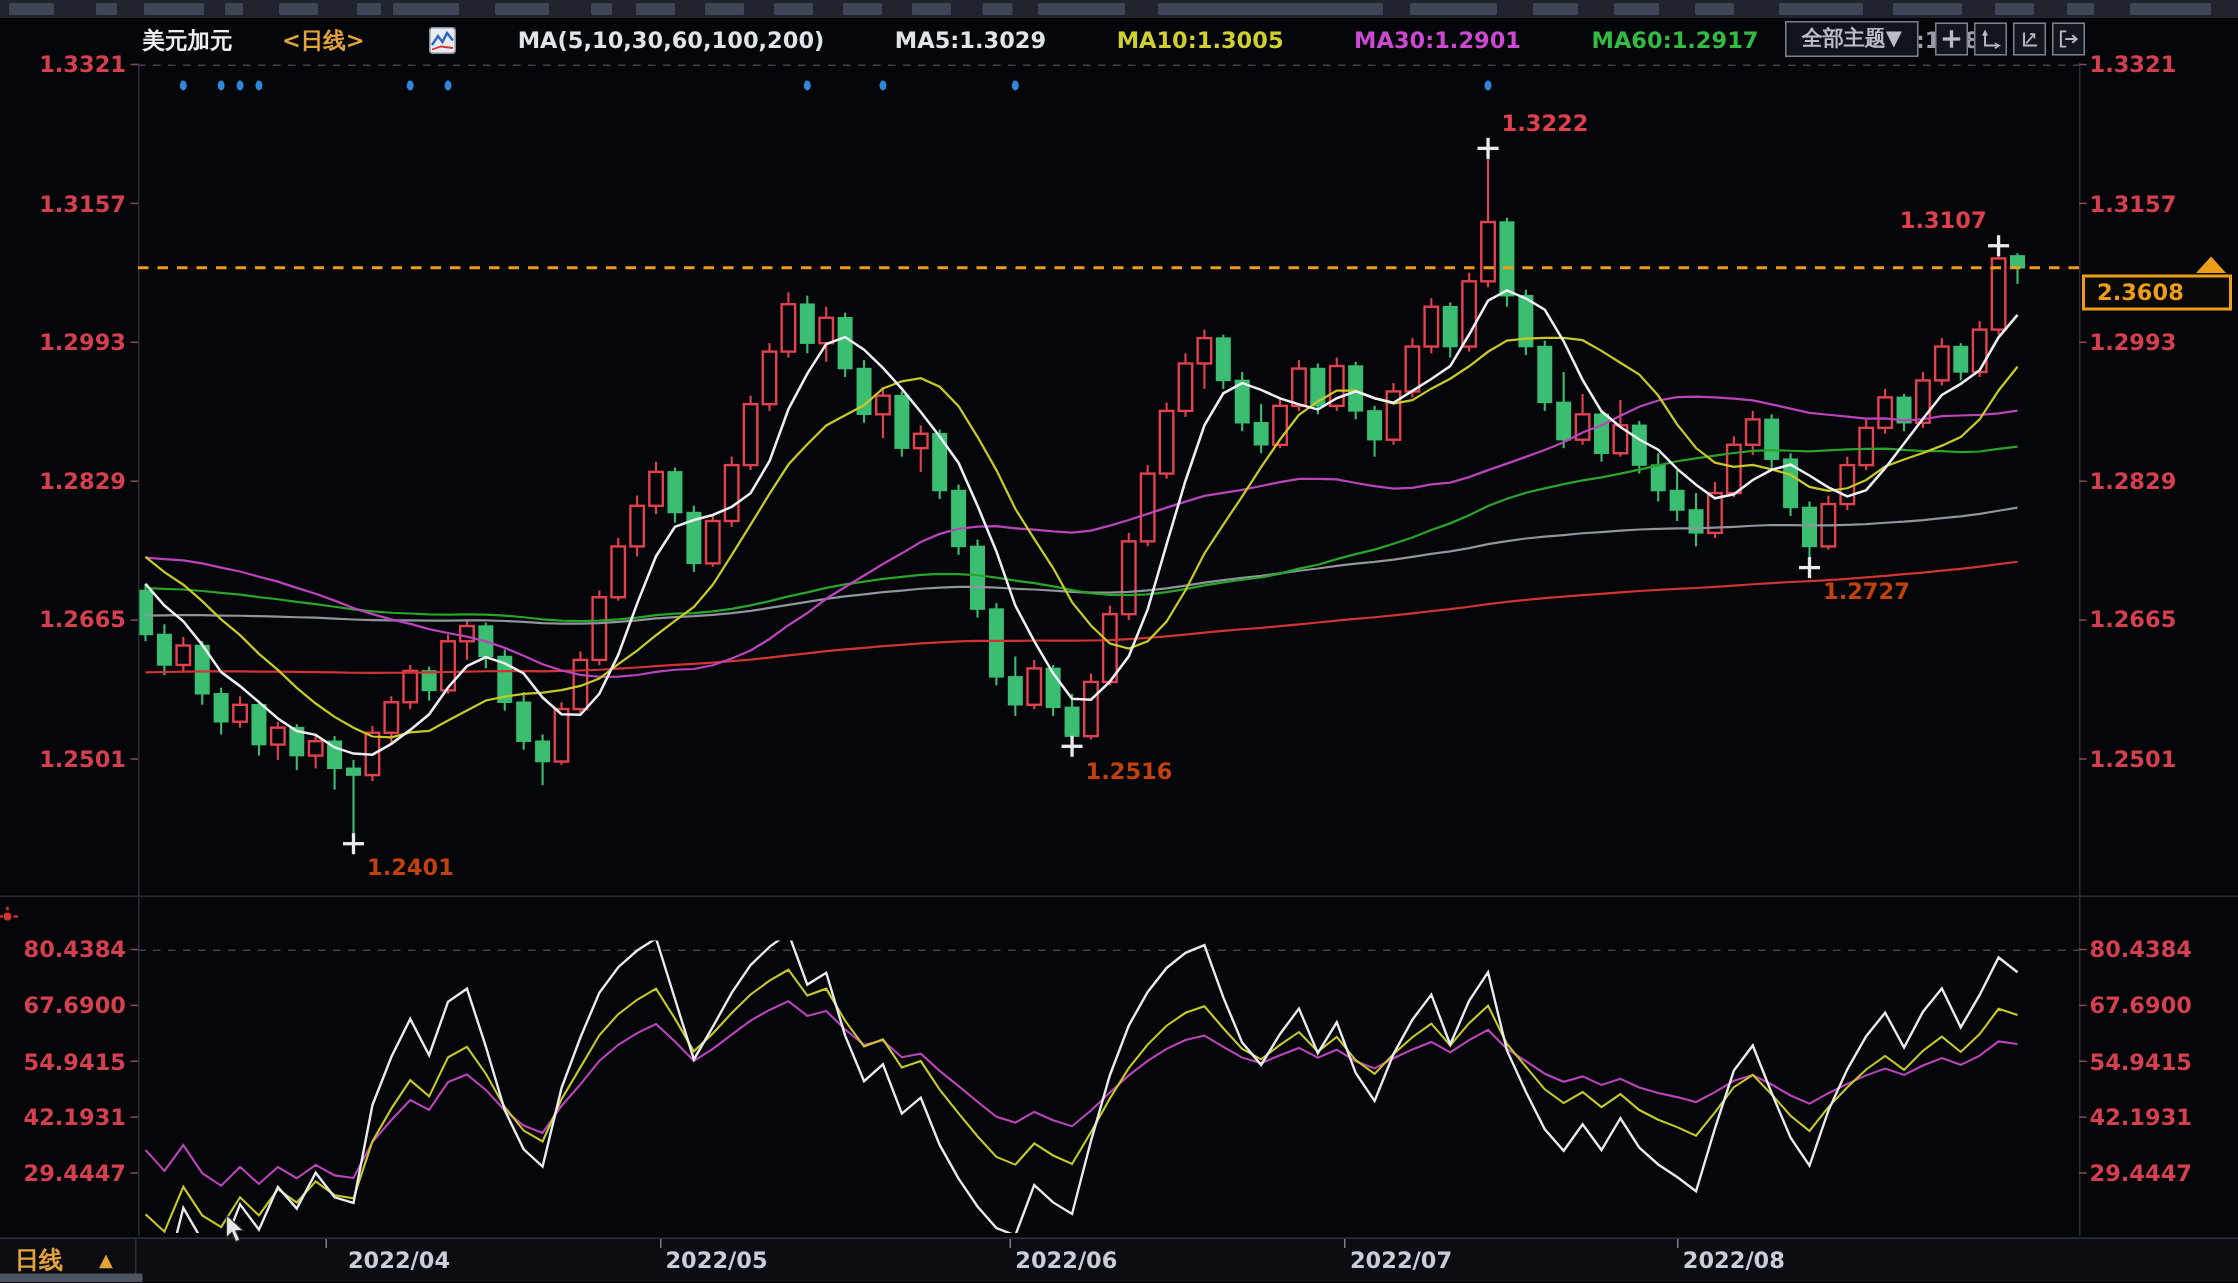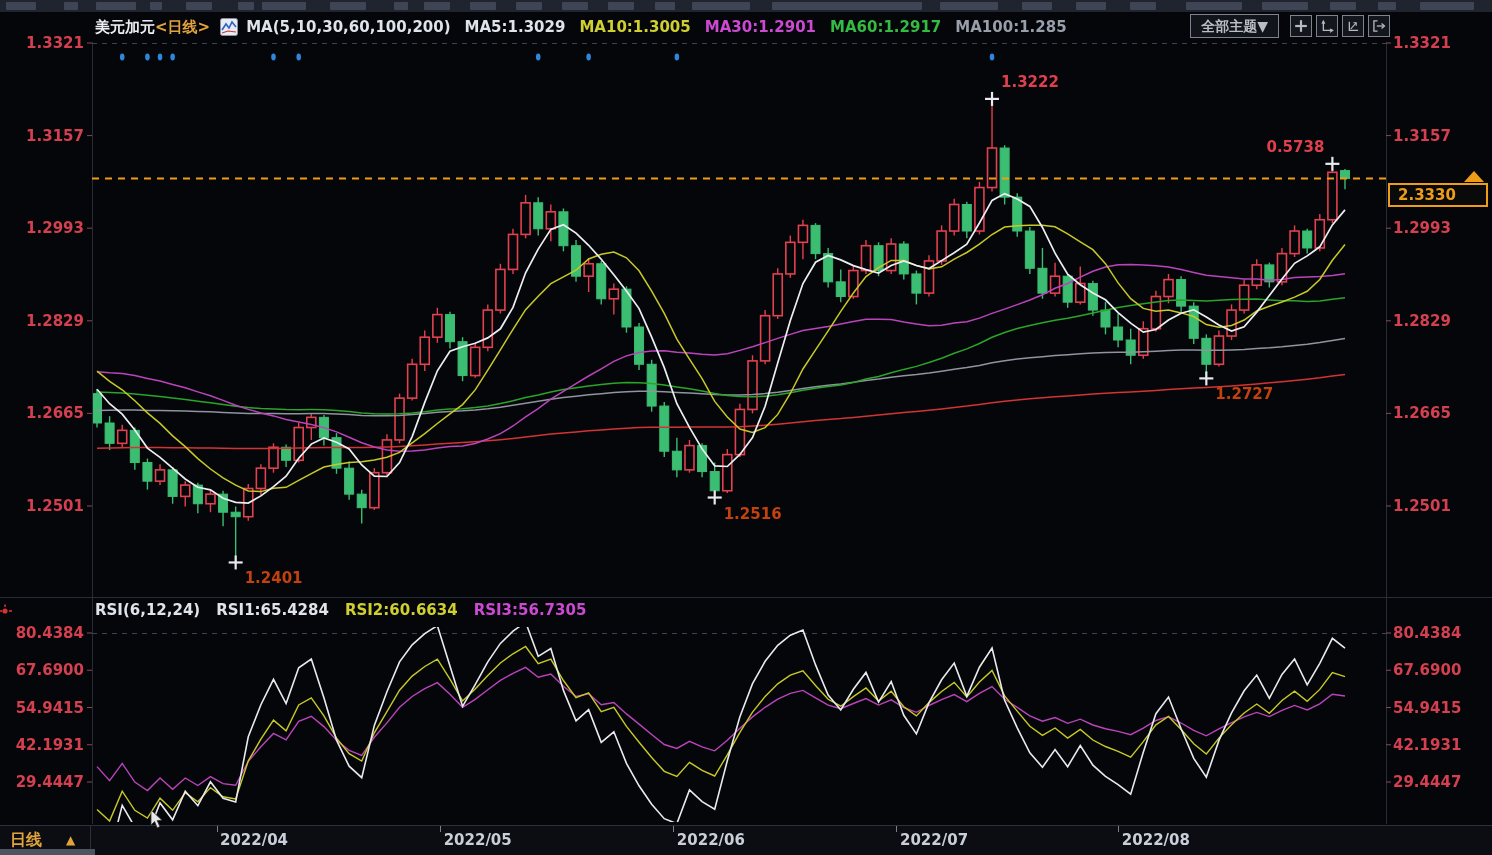"美元加元" .titlebar { gap: none -> 33px }
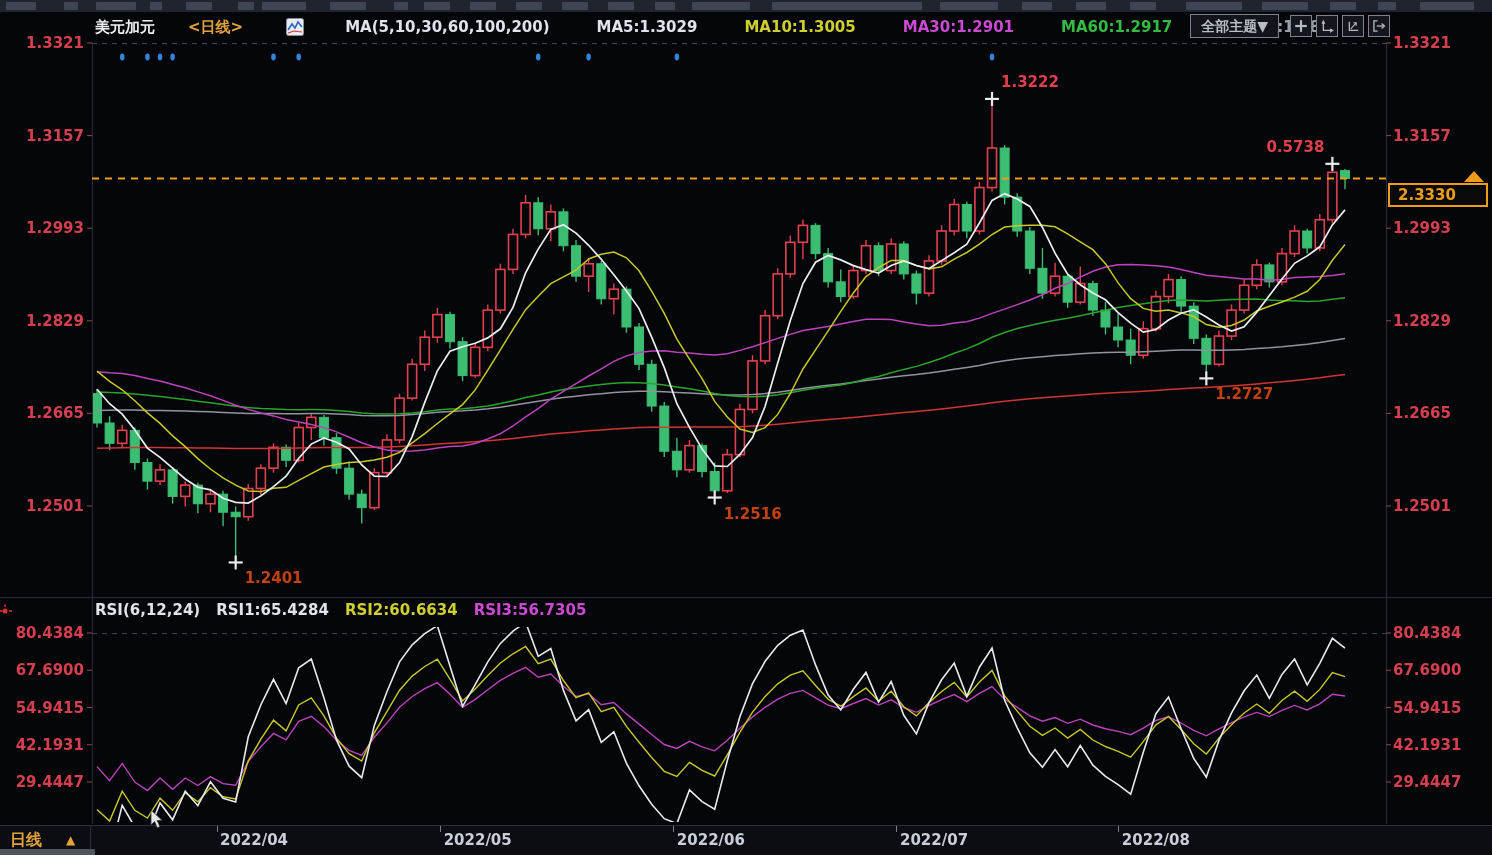"0.5738" div.ann { text: 0.5738 -> 1.3107 }
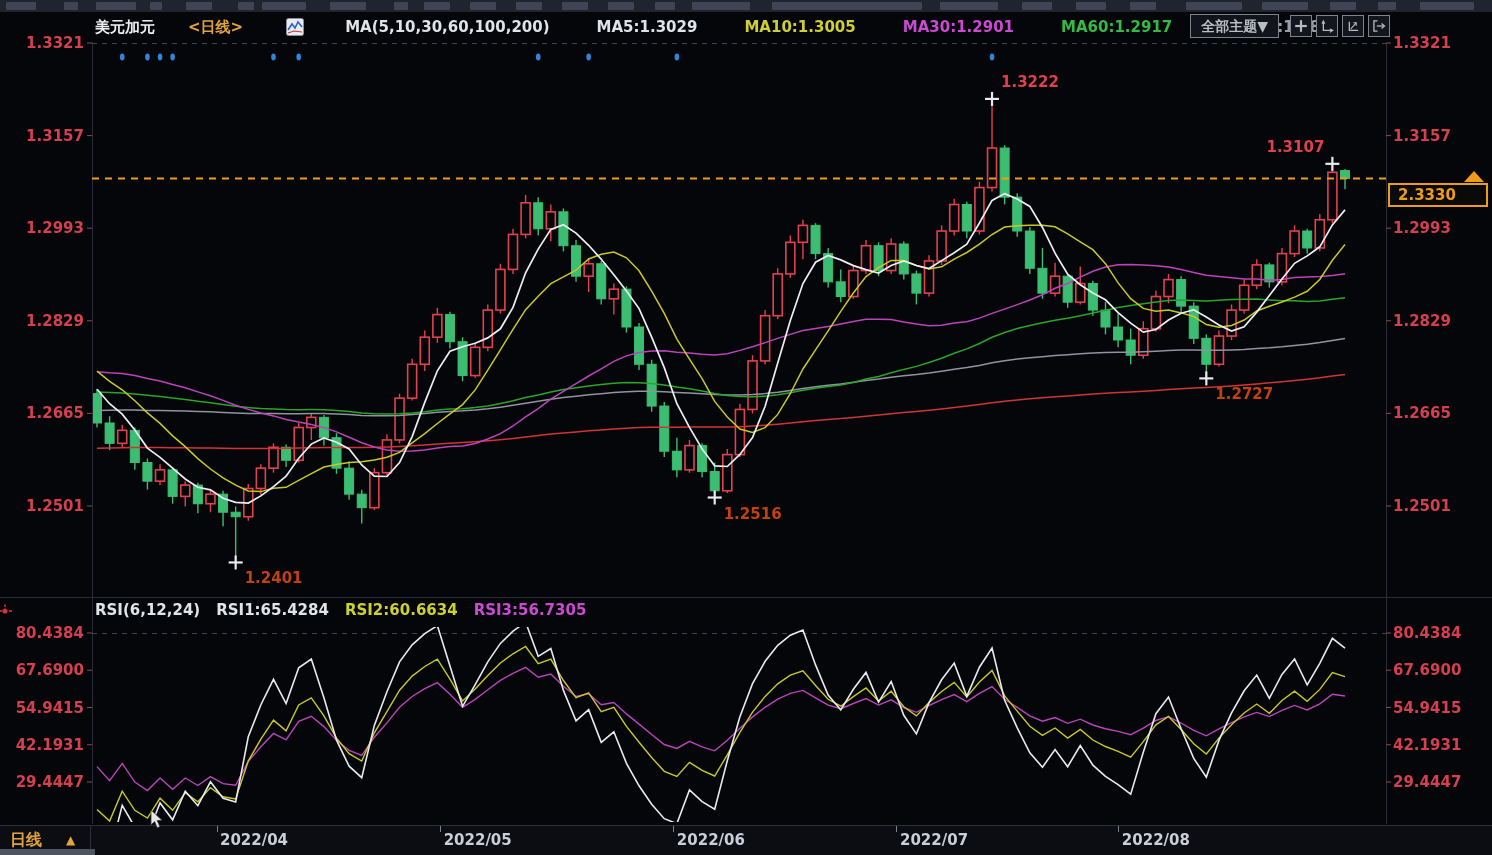"2.3330" span { text: 2.3330 -> 2.3608 }
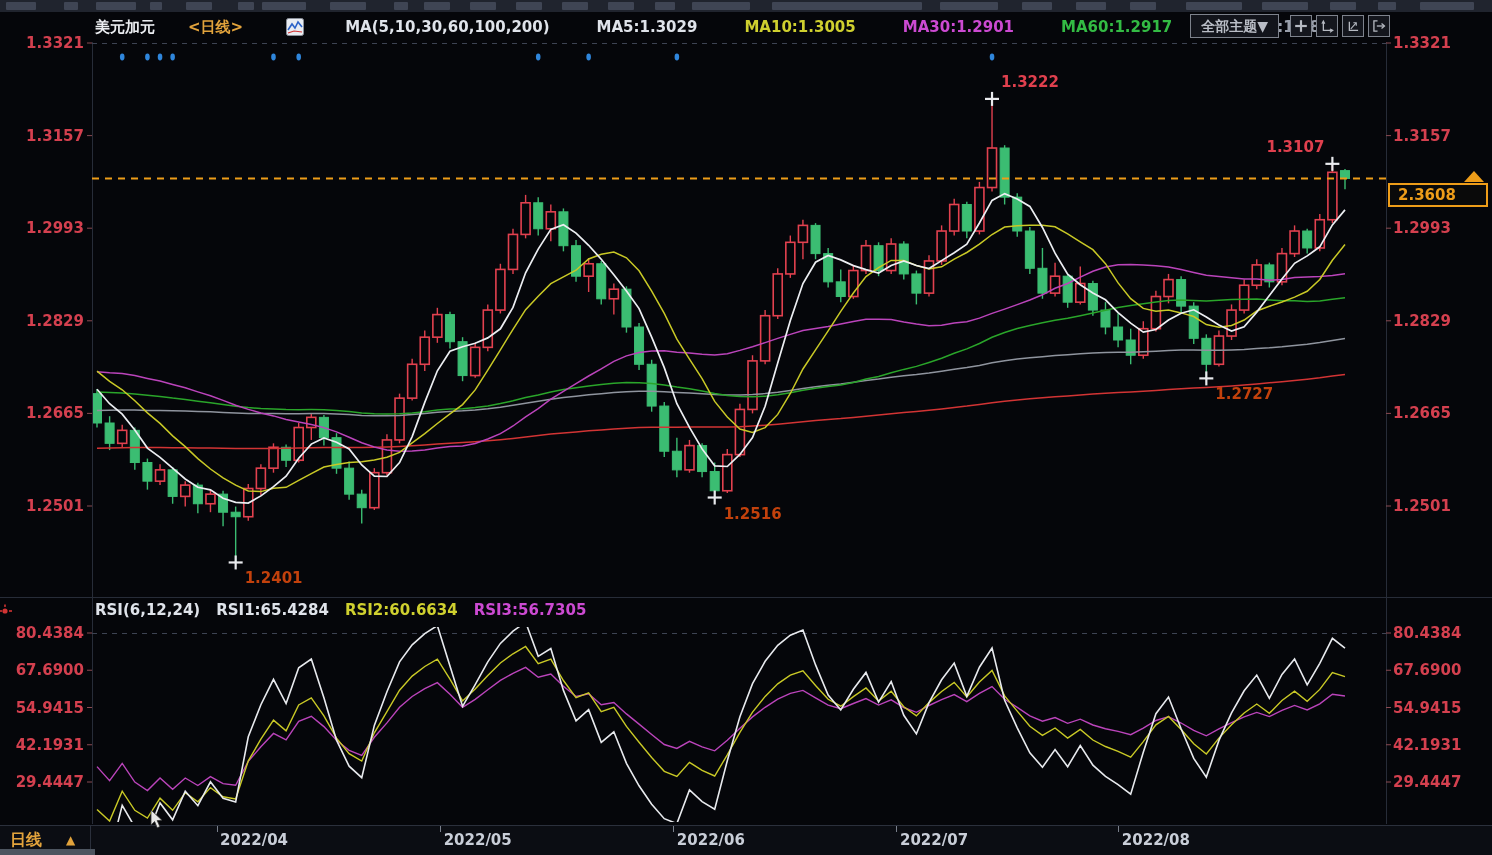"RSI(6,12,24)" div.rsi-header { html: <div> <span>RSI(6,12,24)</span> <span>RSI1:65.4284</span> <span>RSI2:60.6634</span> <span>RSI3:56.7305</span> </div> -> none }
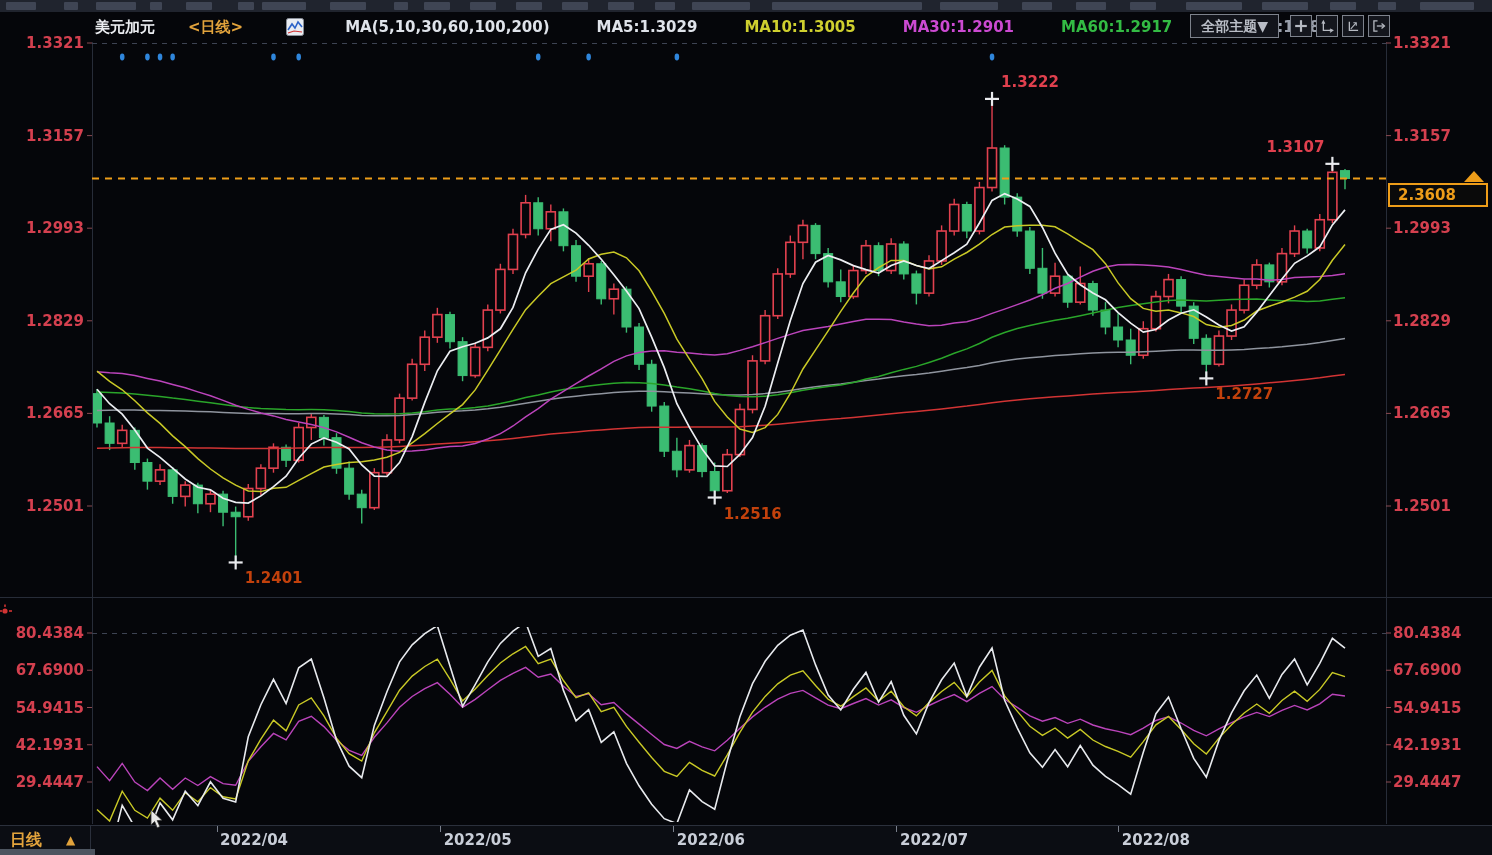"2022/04" div.datelab { left: 254px -> 266px }
